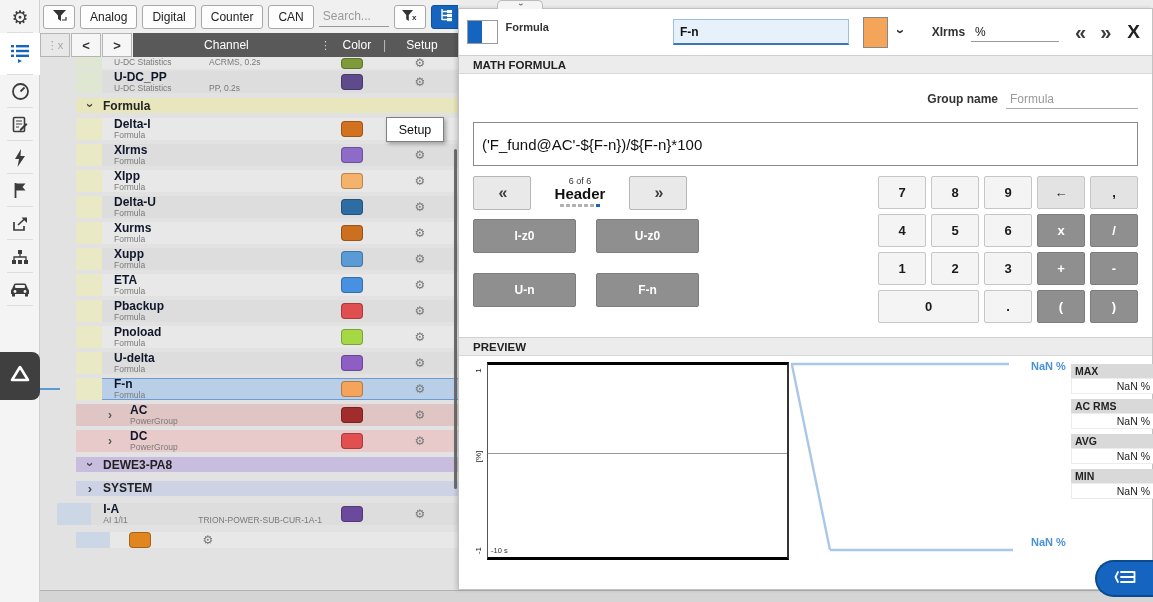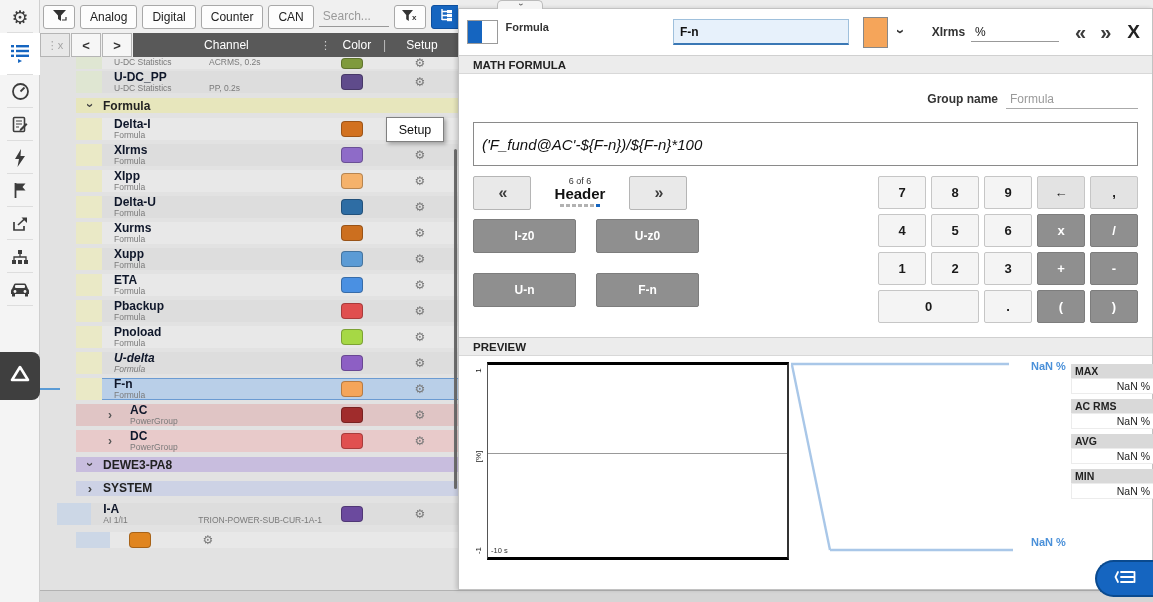"('F_fund@AC'-${F-n})/${F-n}*100" .formulabox { font-style: italic -> none }
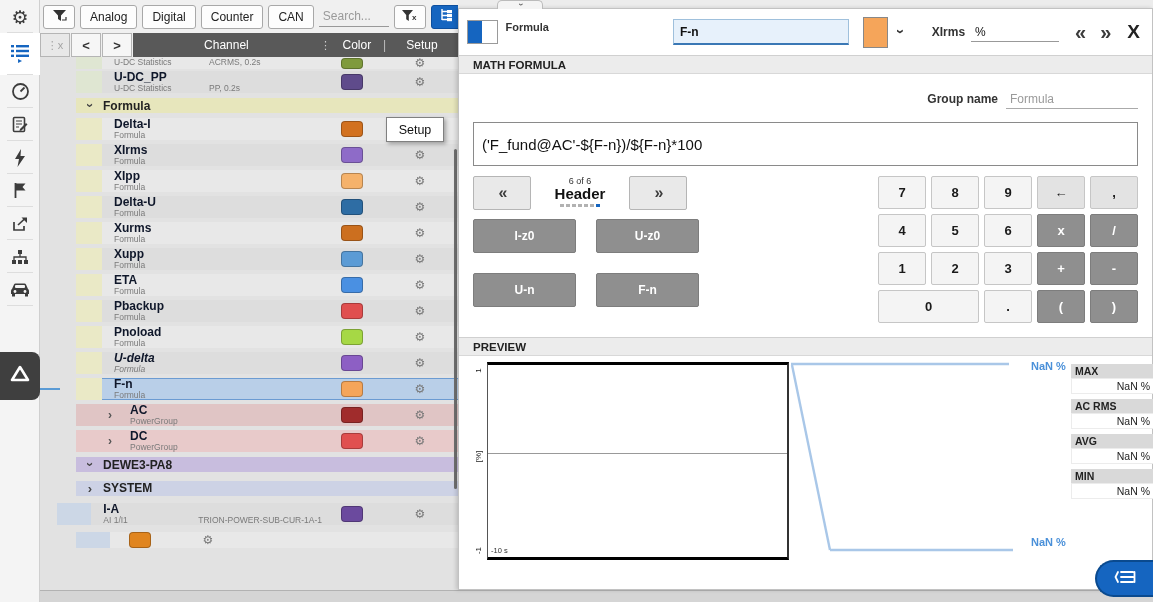"U-delta" div.cbody { font-style: italic -> none }
